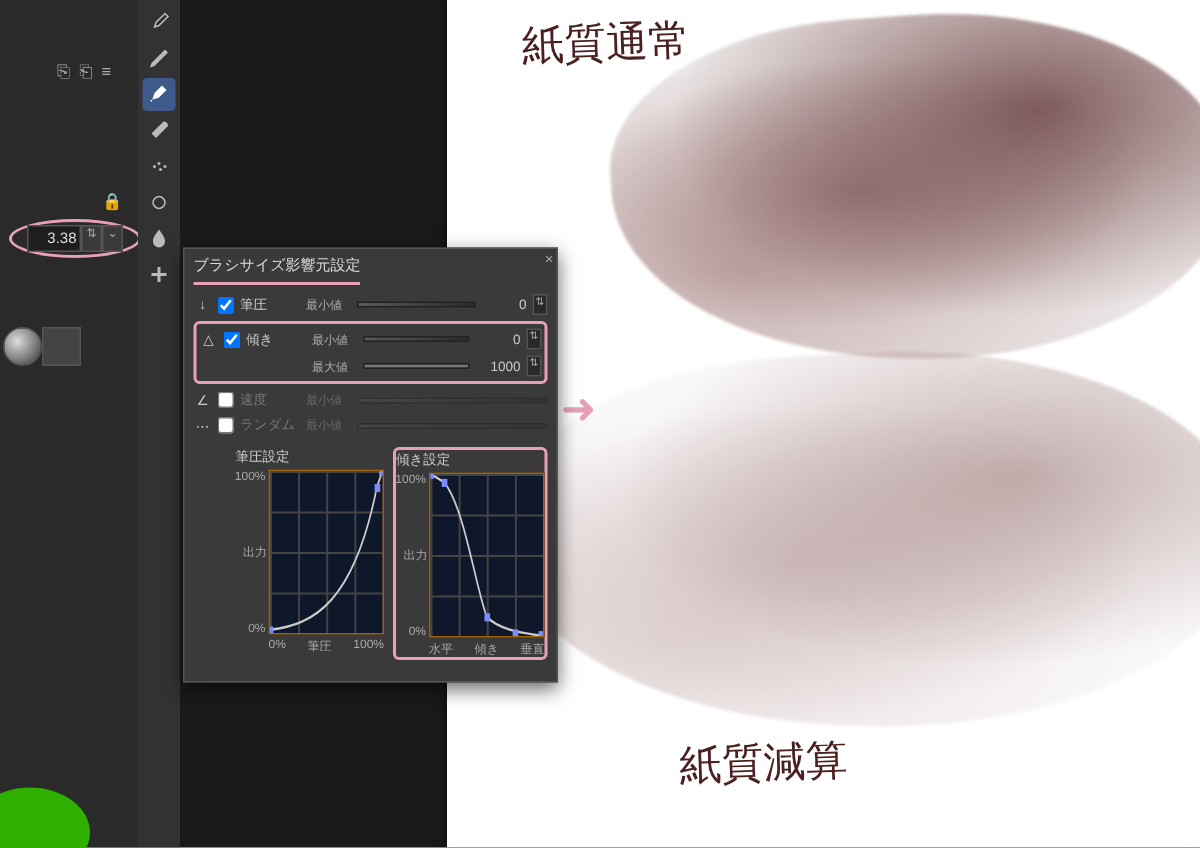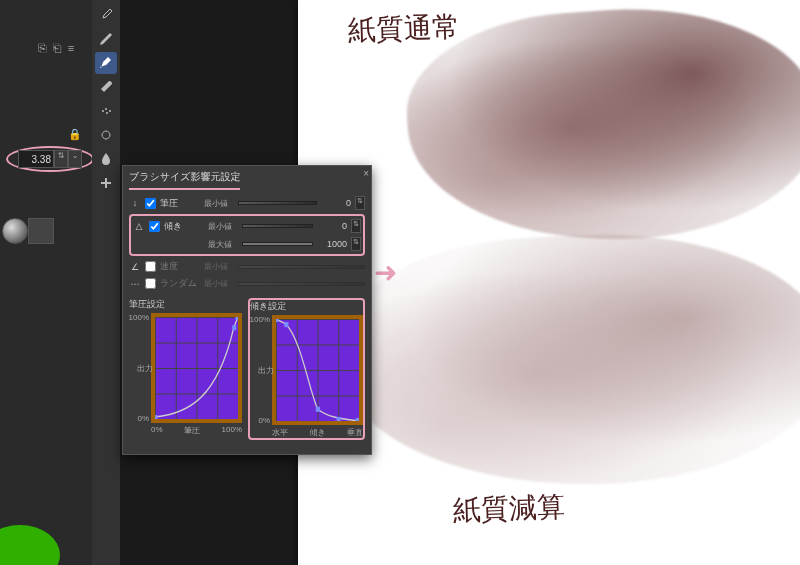"筆圧設定" .curves { margin-left: none -> 28px }
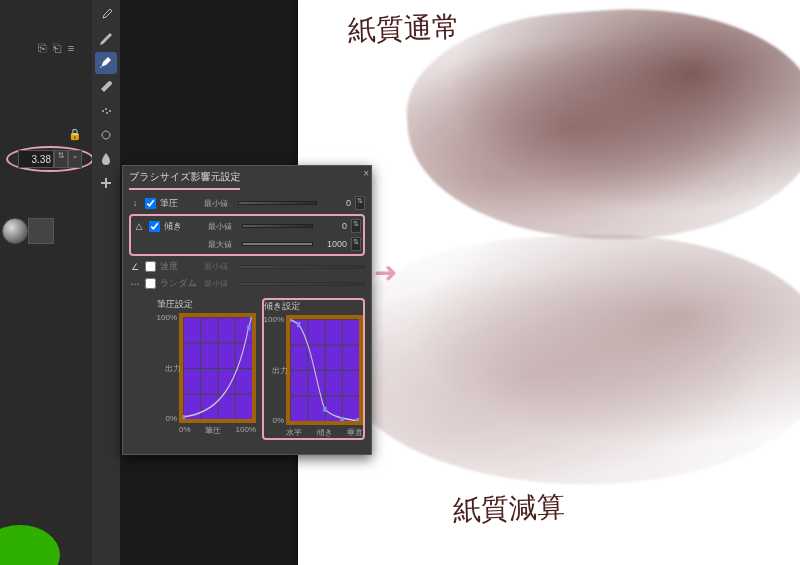"出力" .curve-grid { background: #6d28d9 -> #0f172a; border: 4px solid #a16207 -> 1px solid #a16207 }
